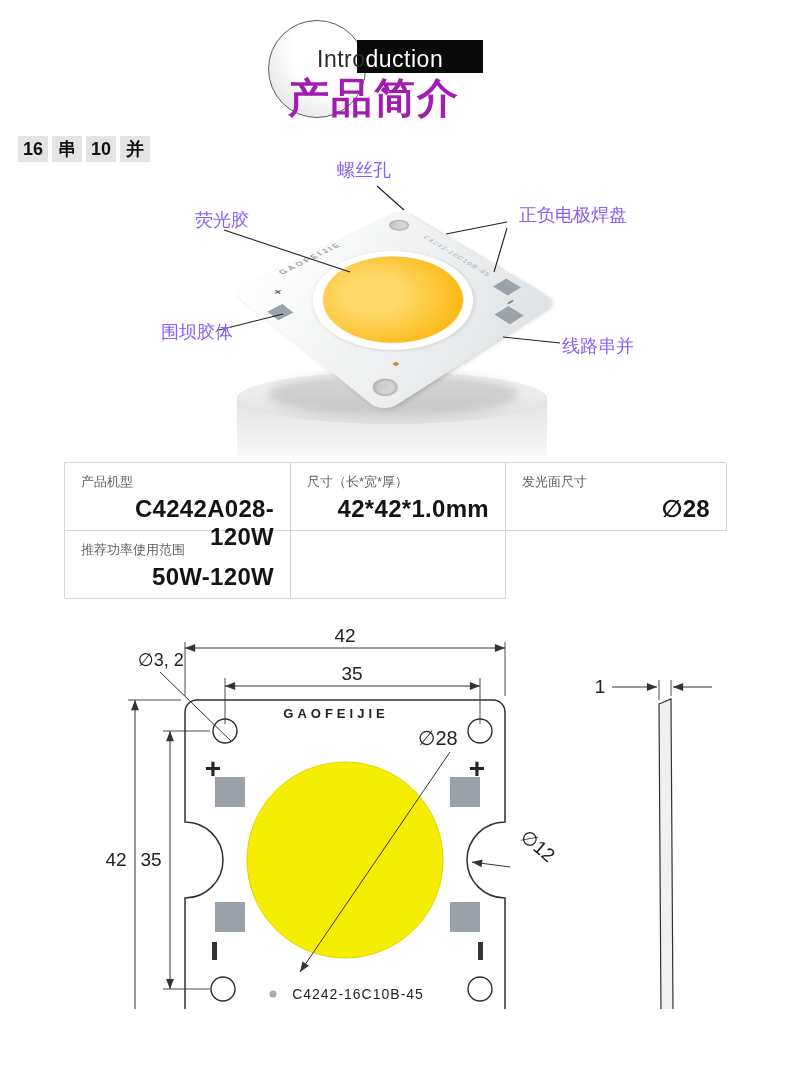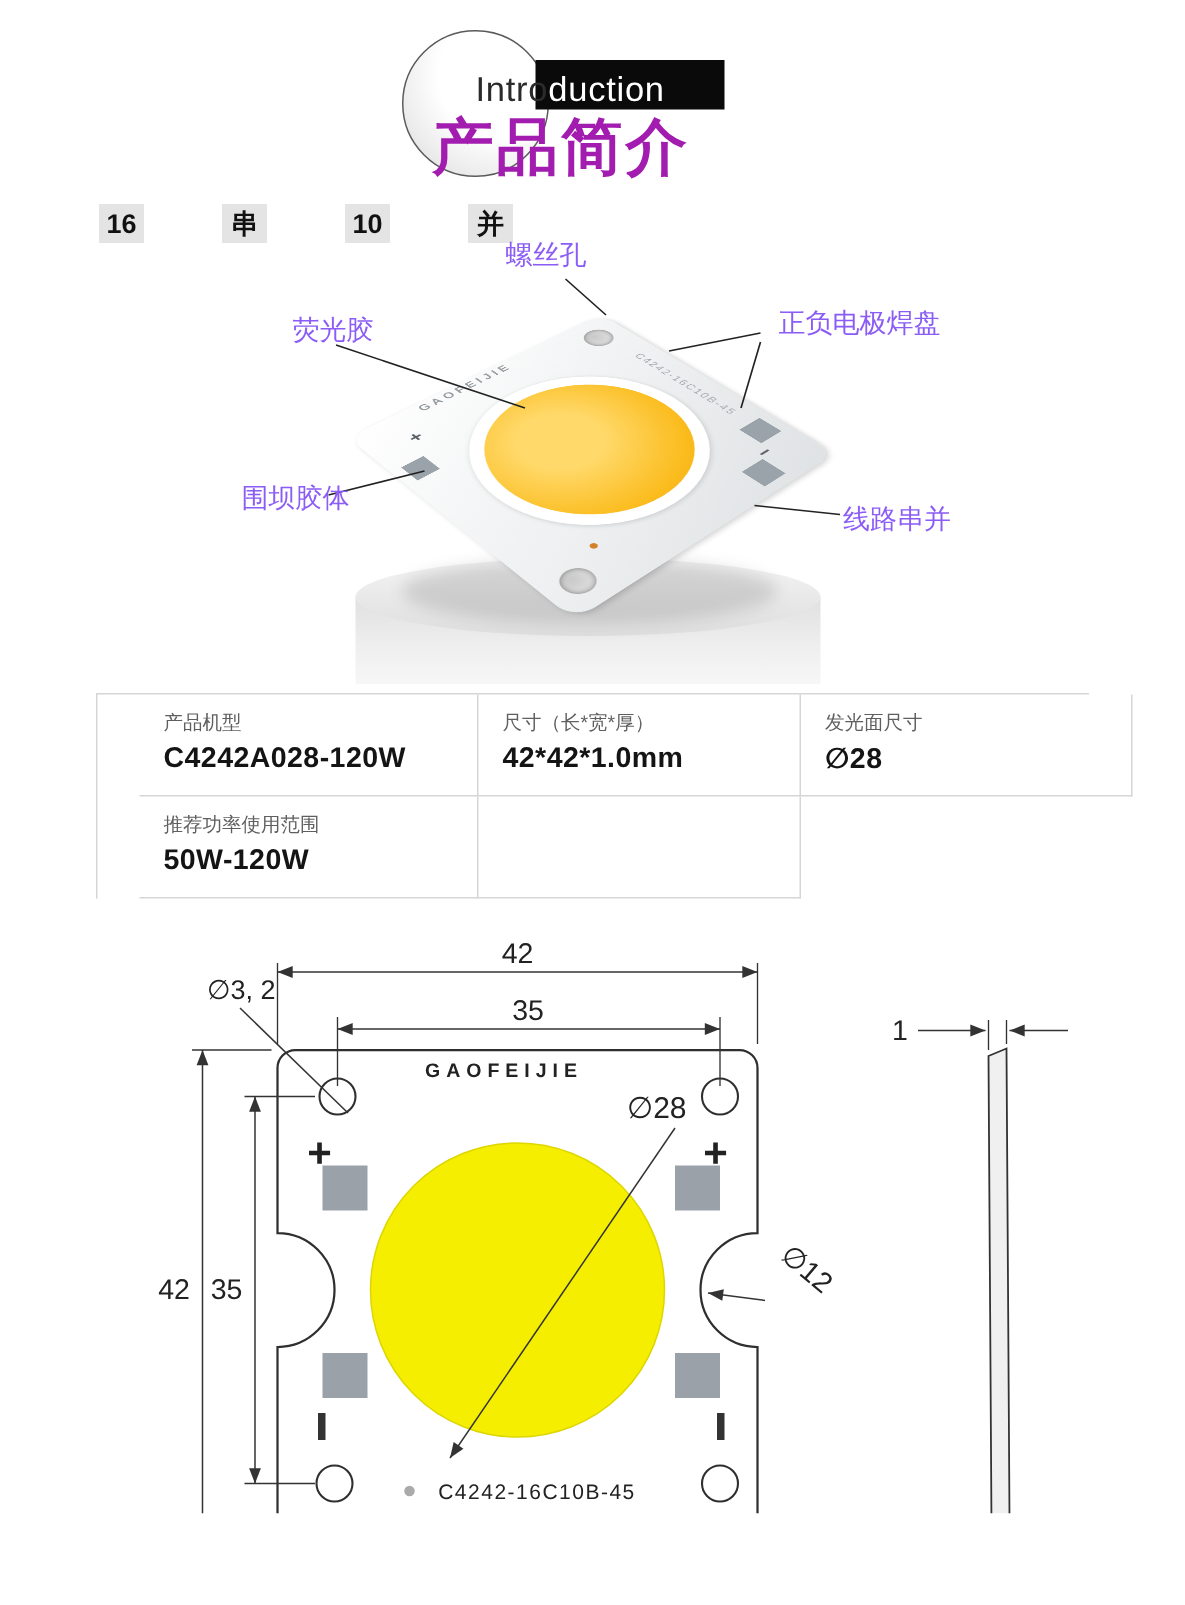"16" .badge .tile { margin-left: 48px -> none }
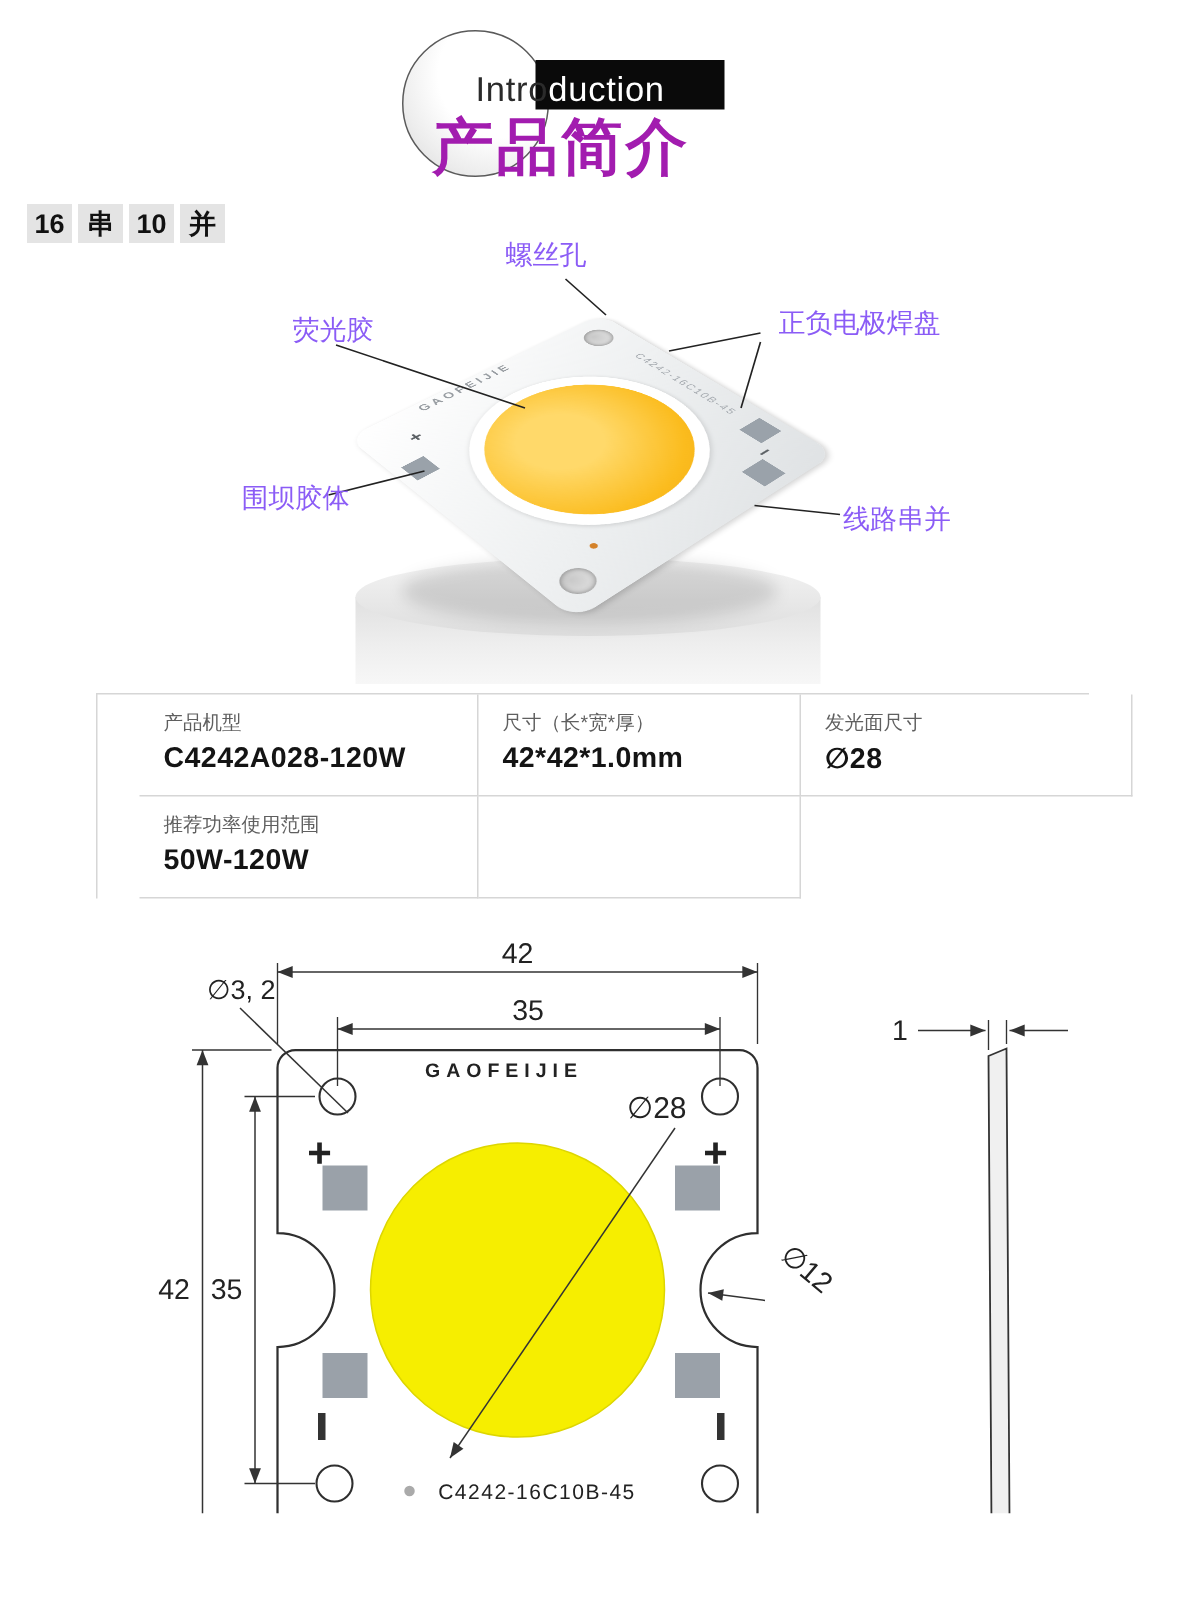"产品机型" .spec { padding-left: 28px -> none }
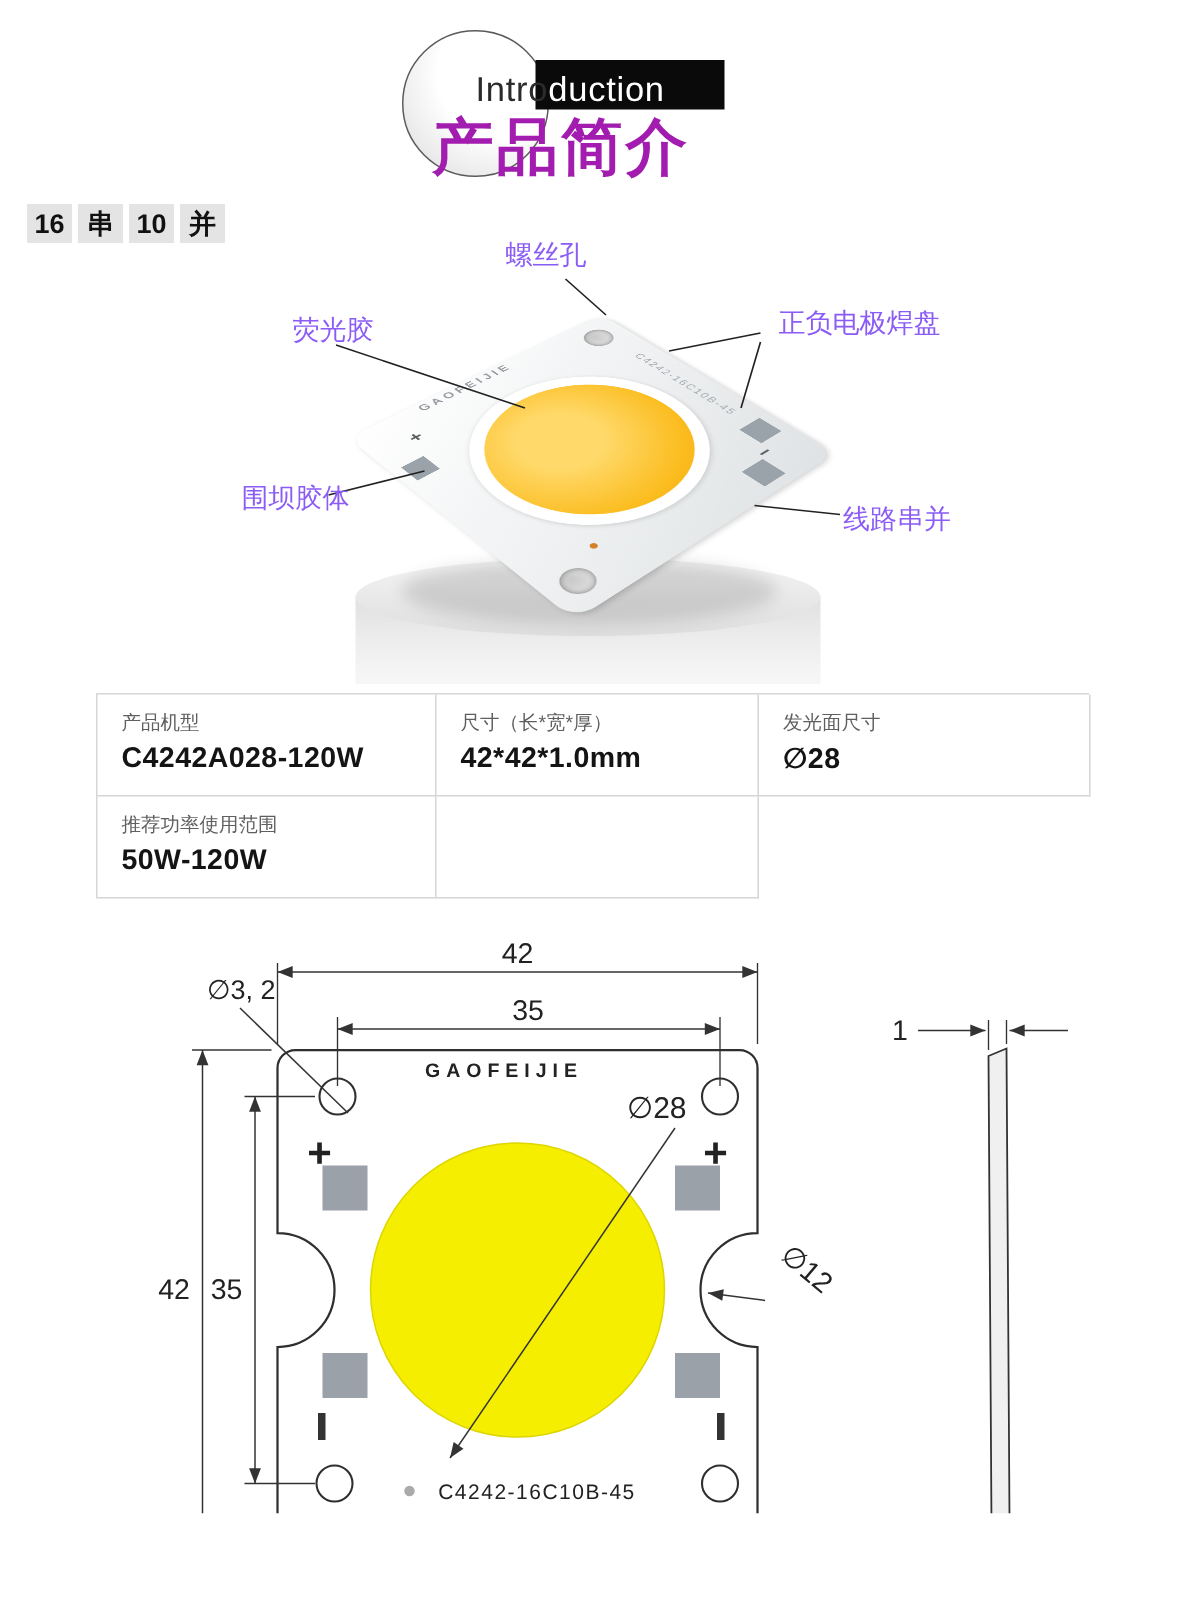"C4242A028-120W" .spec-value { font-size: 19px -> 24px; text-align: none -> right }
